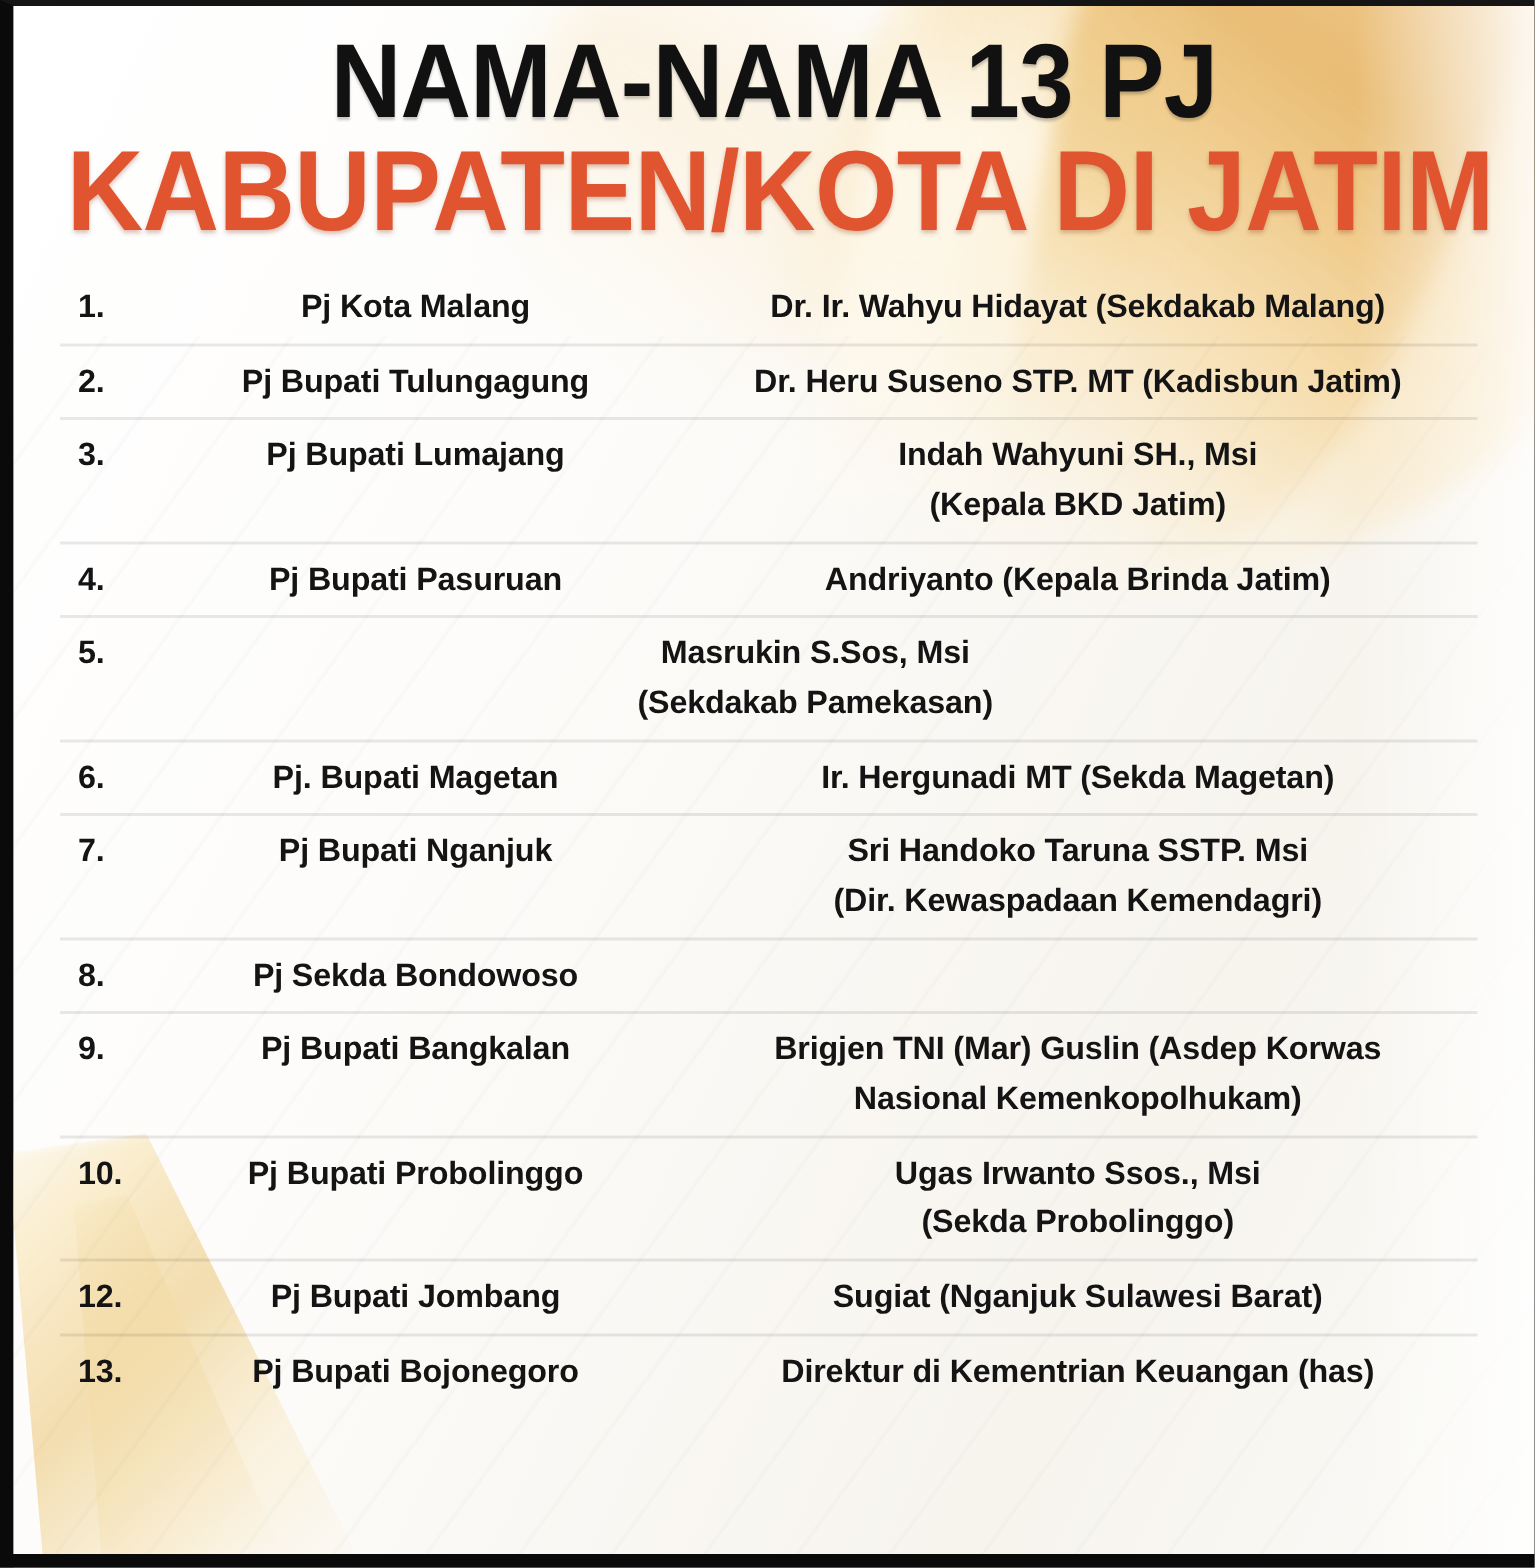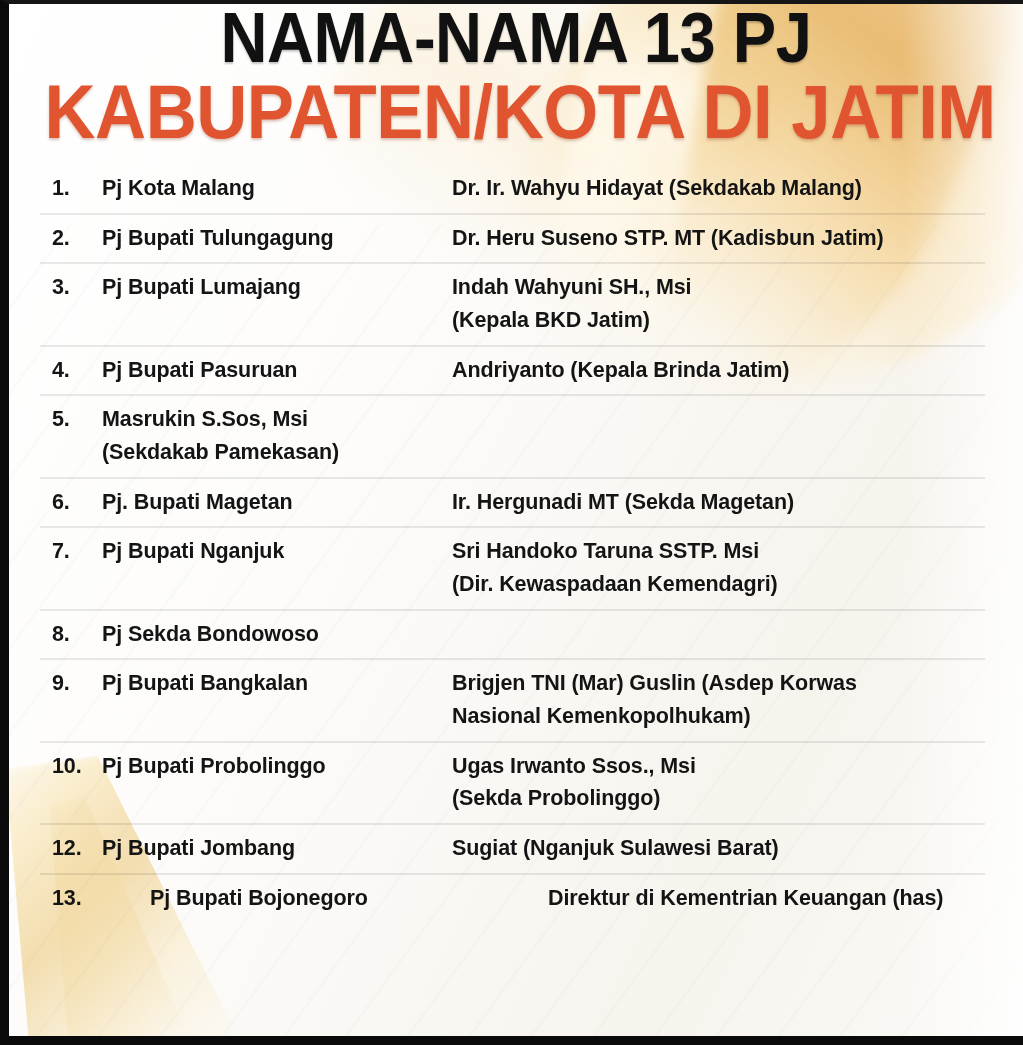"NAMA-NAMA 13 PJ" .headline { padding-top: none -> 16px }
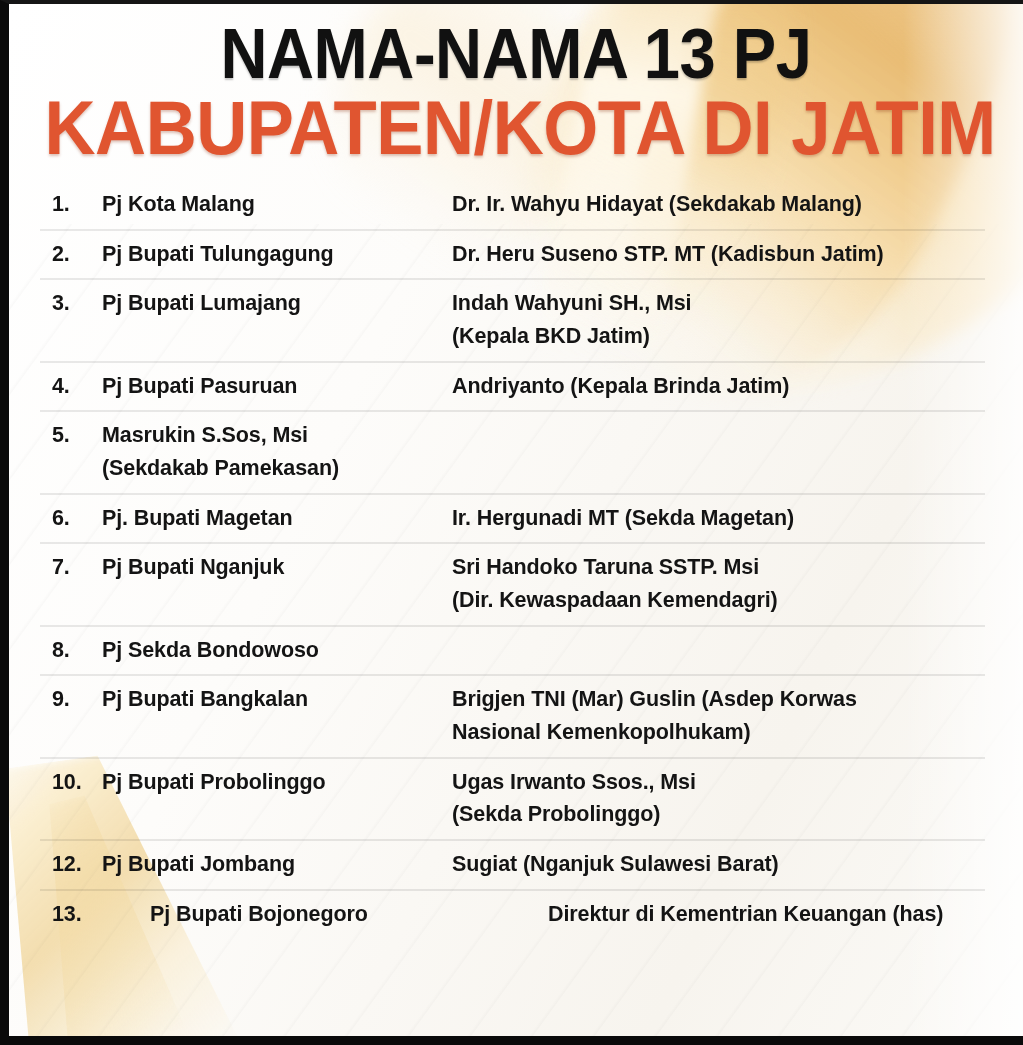"Pj Kota Malang" .cell { text-align: none -> center }
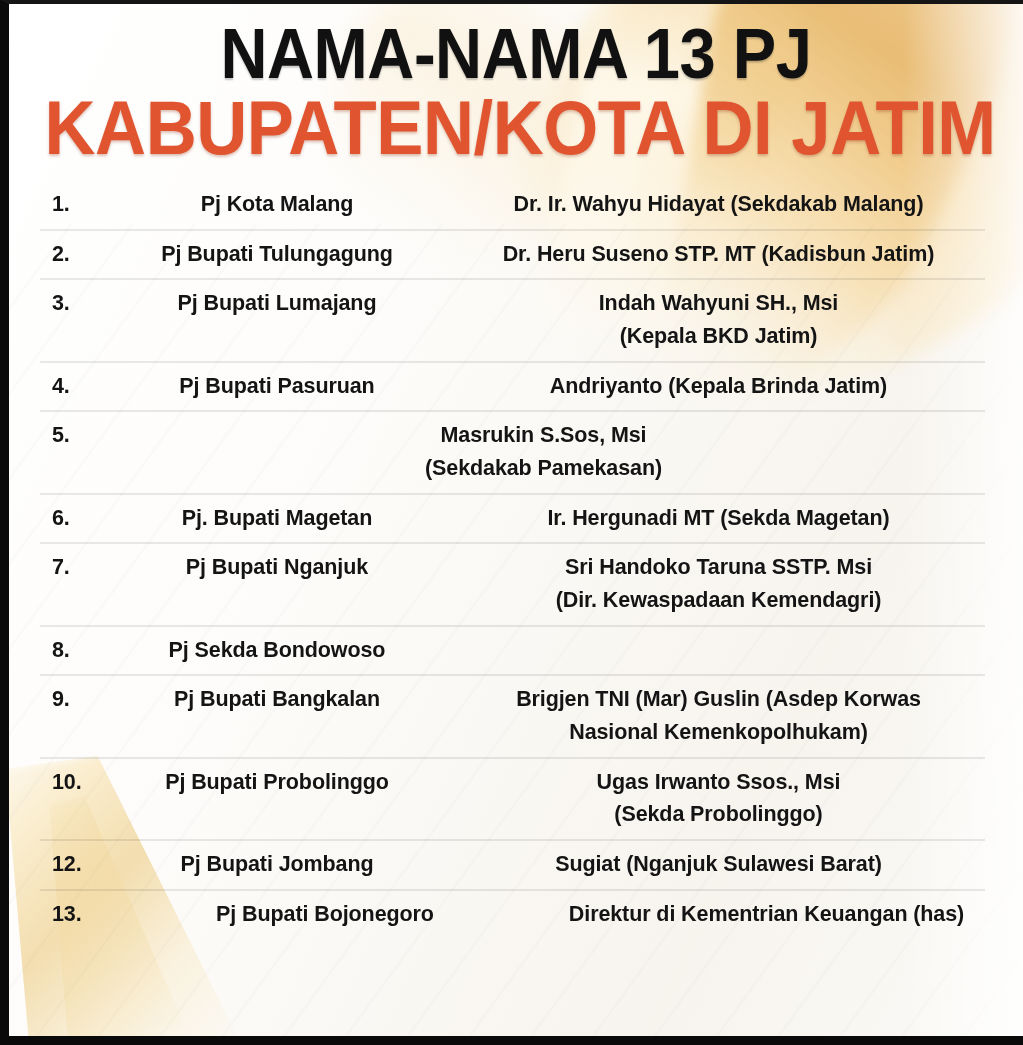"13." .row:last-child { gap: 48px -> none }
